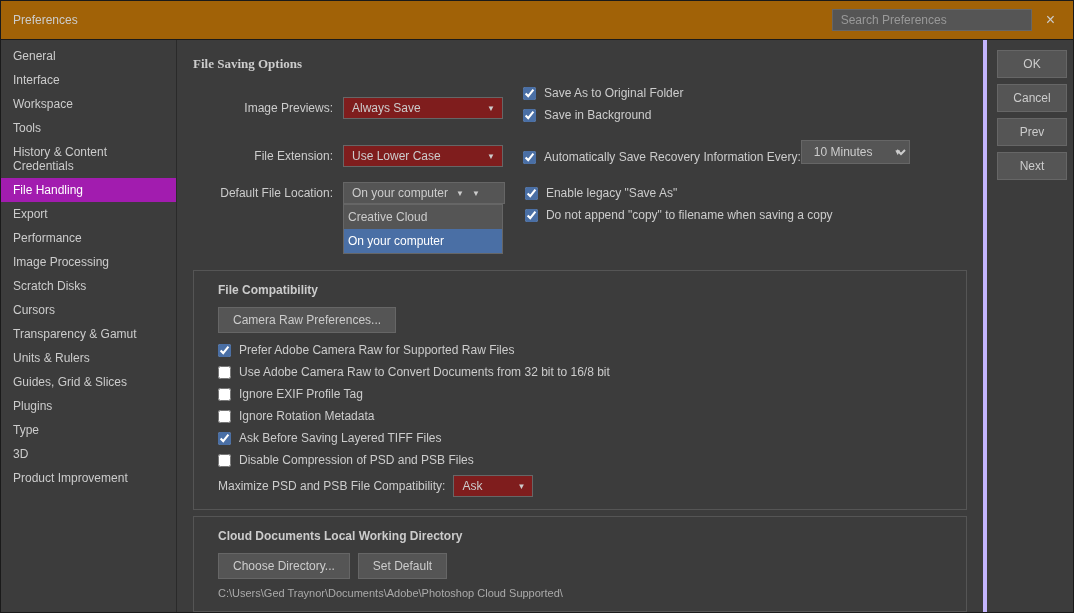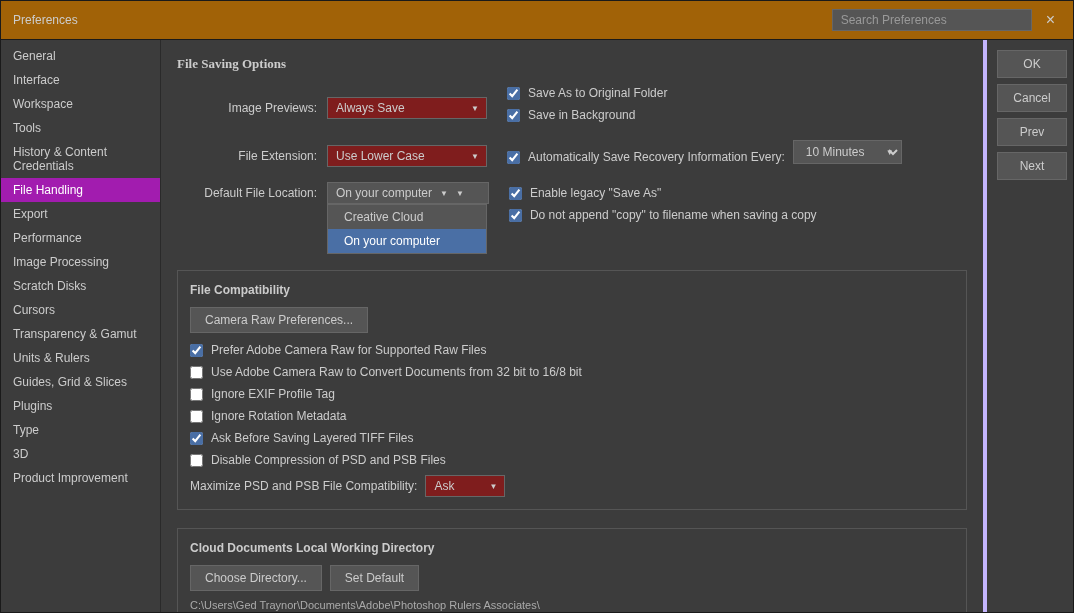"General" .sidebar { width: 160px -> 176px }
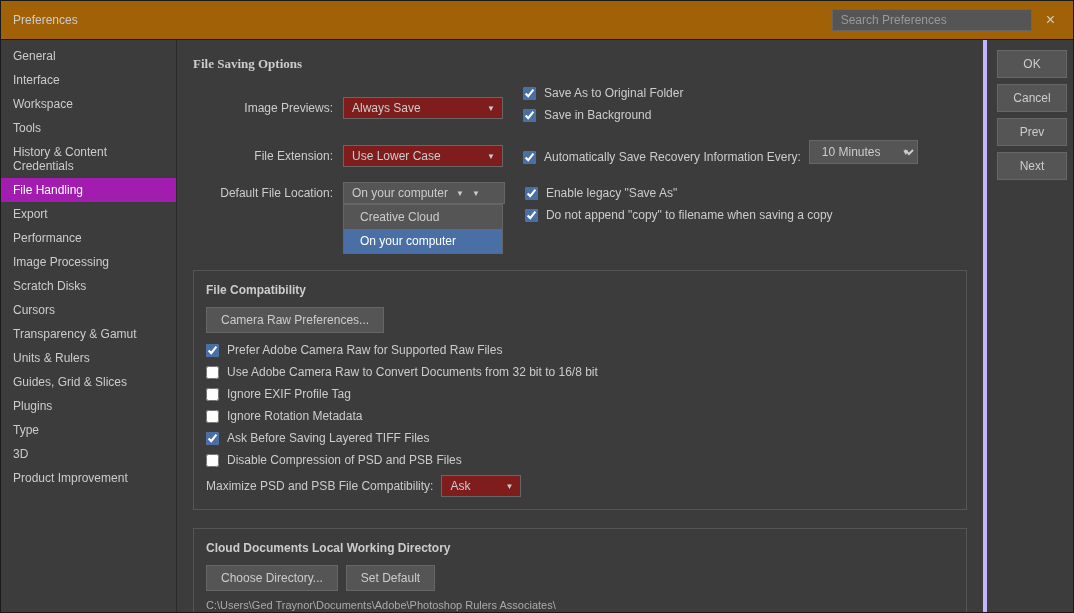"10 Minutes" div.select-wrapper { margin-left: 8px -> none }
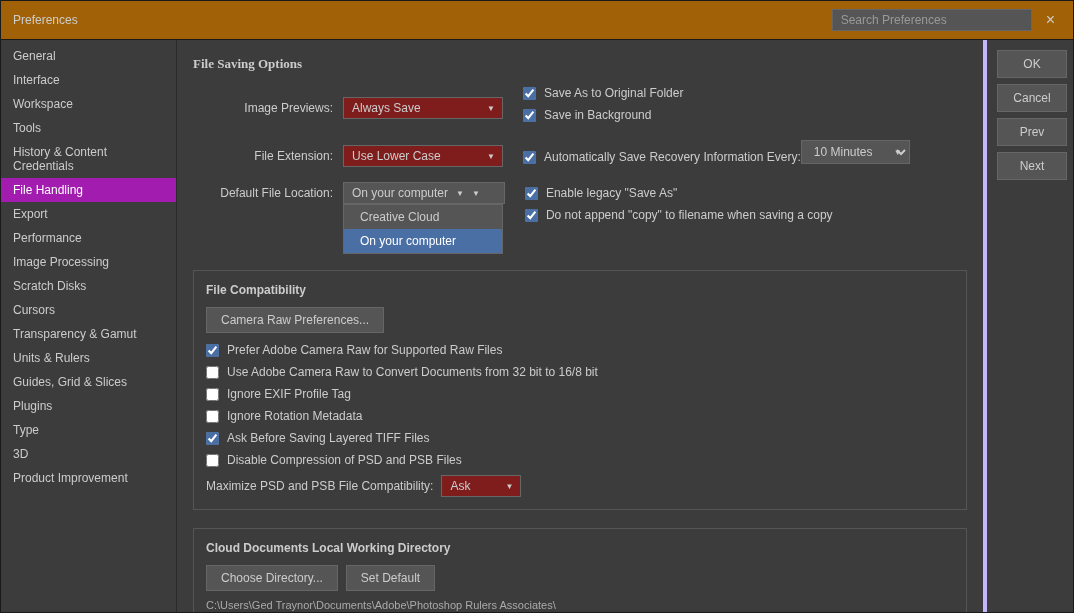"Creative Cloud" .dropdown-item { padding: 5px 16px -> 5px 4px }
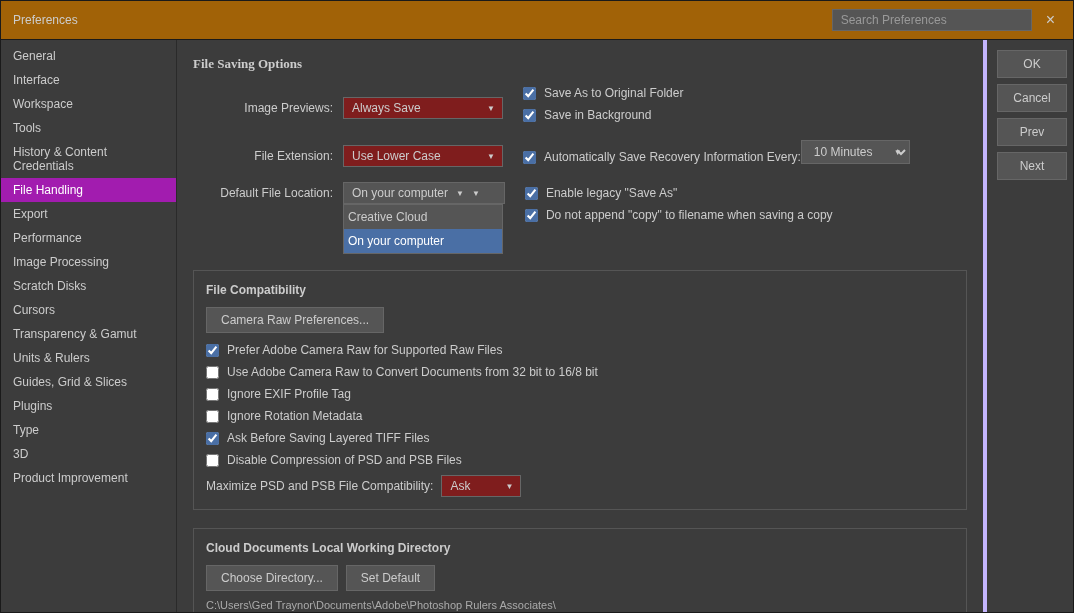"File Compatibility" .section-box { margin-bottom: 18px -> 6px; padding: 12px 12px -> 12px 24px }
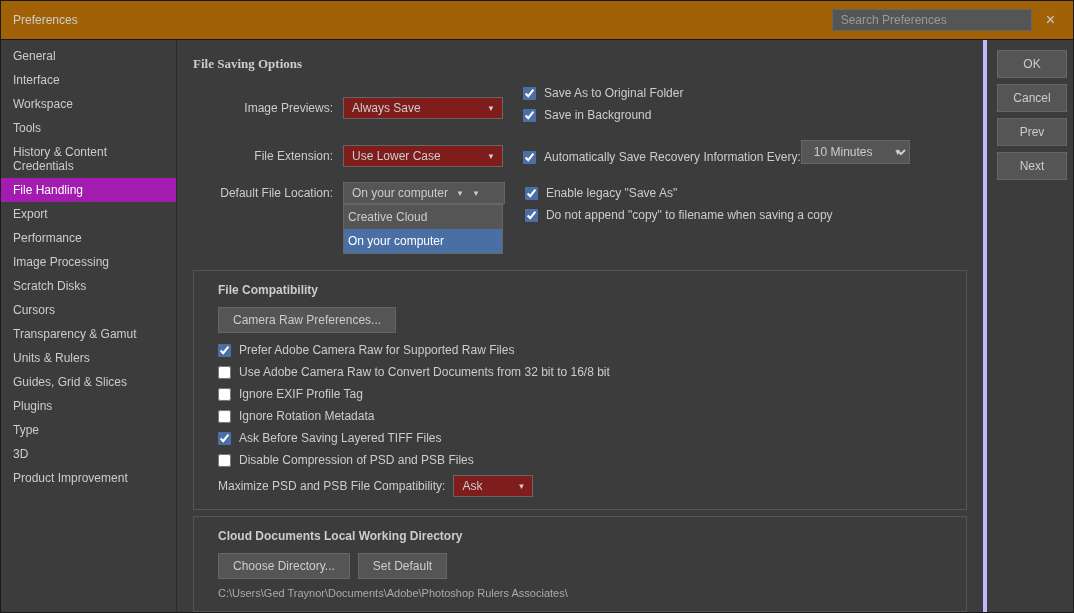"C:\Users\Ged" div.path-text { text: Rulers Associates -> Cloud Supported }
